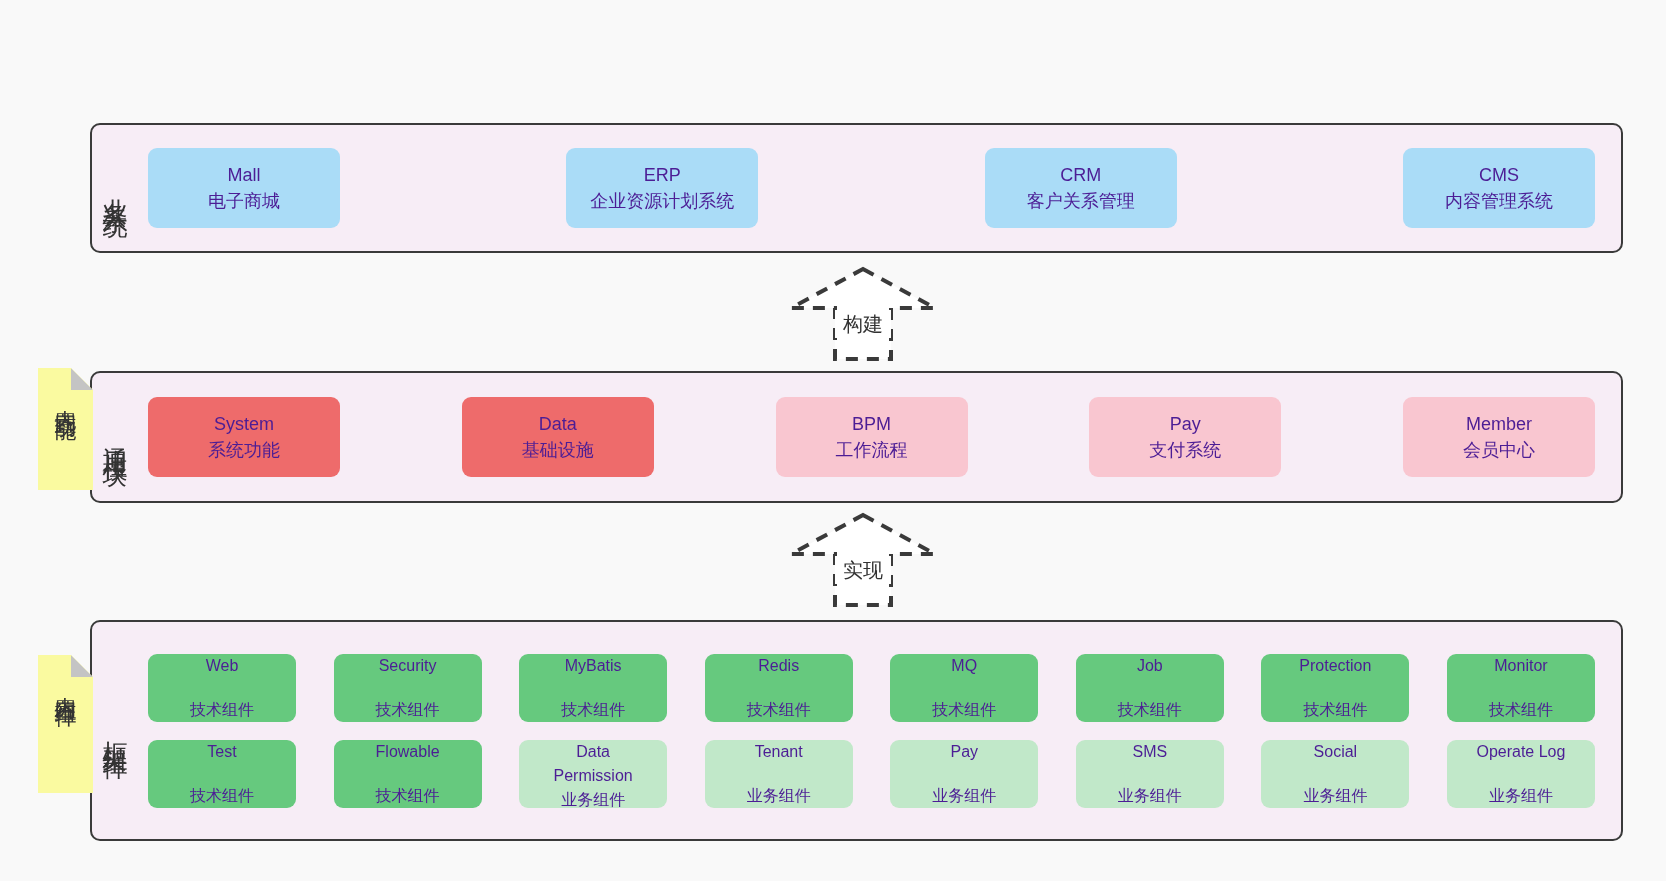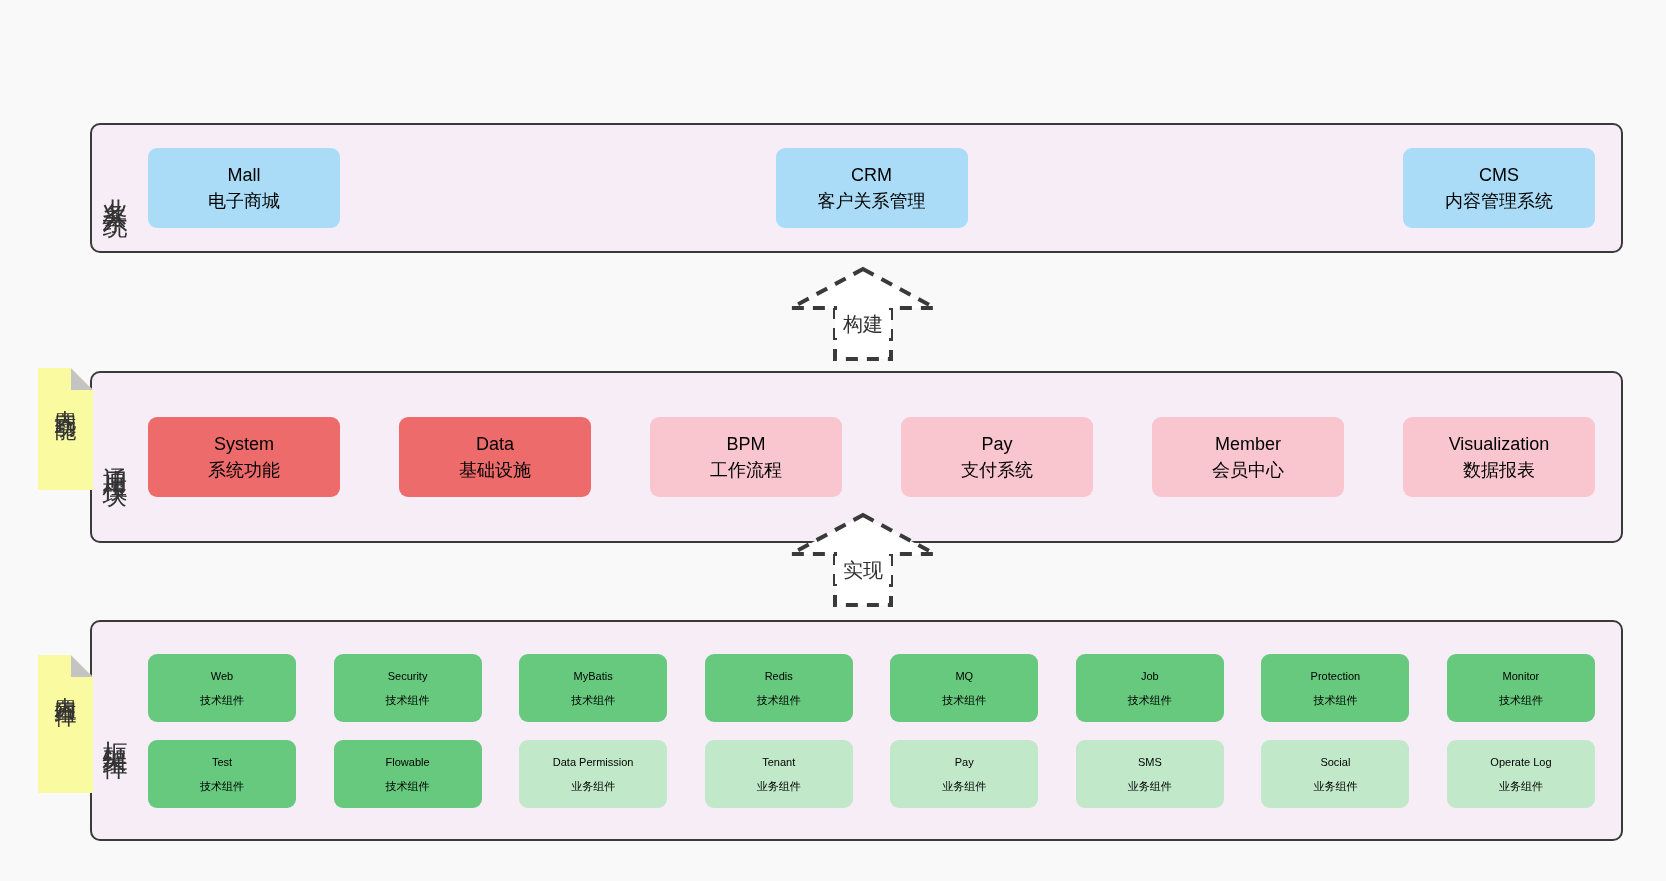"Mall" .box { color: #000000 -> #4c1d95 }
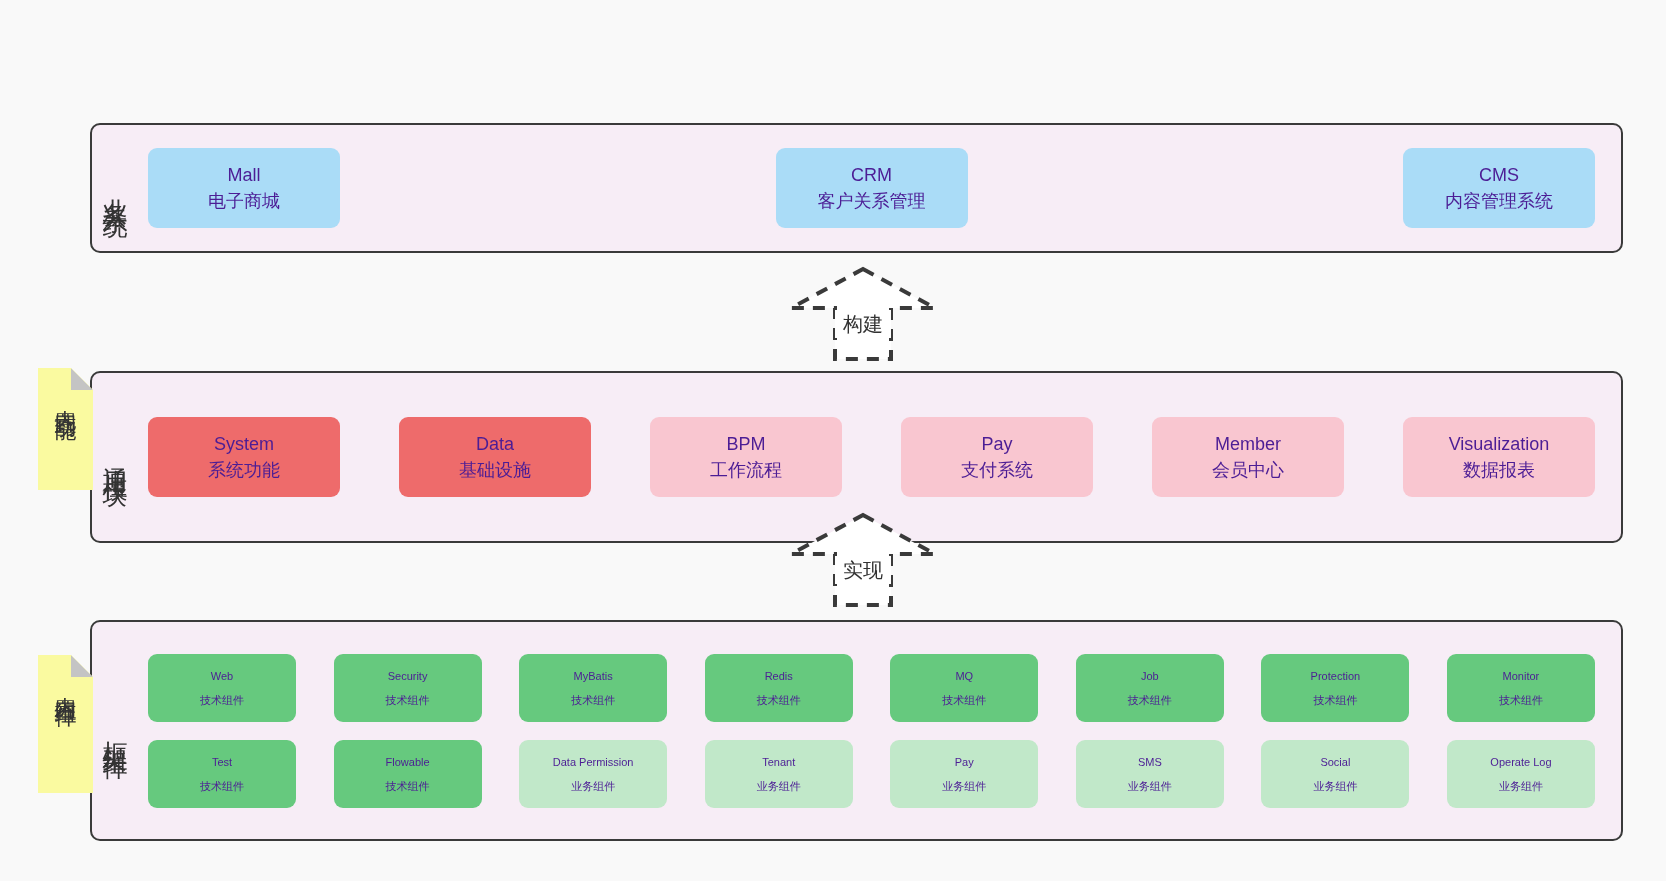"ERP" div.box { html: none -> <div> <span>ERP</span> <span>企业资源计划系统</span> </div> }
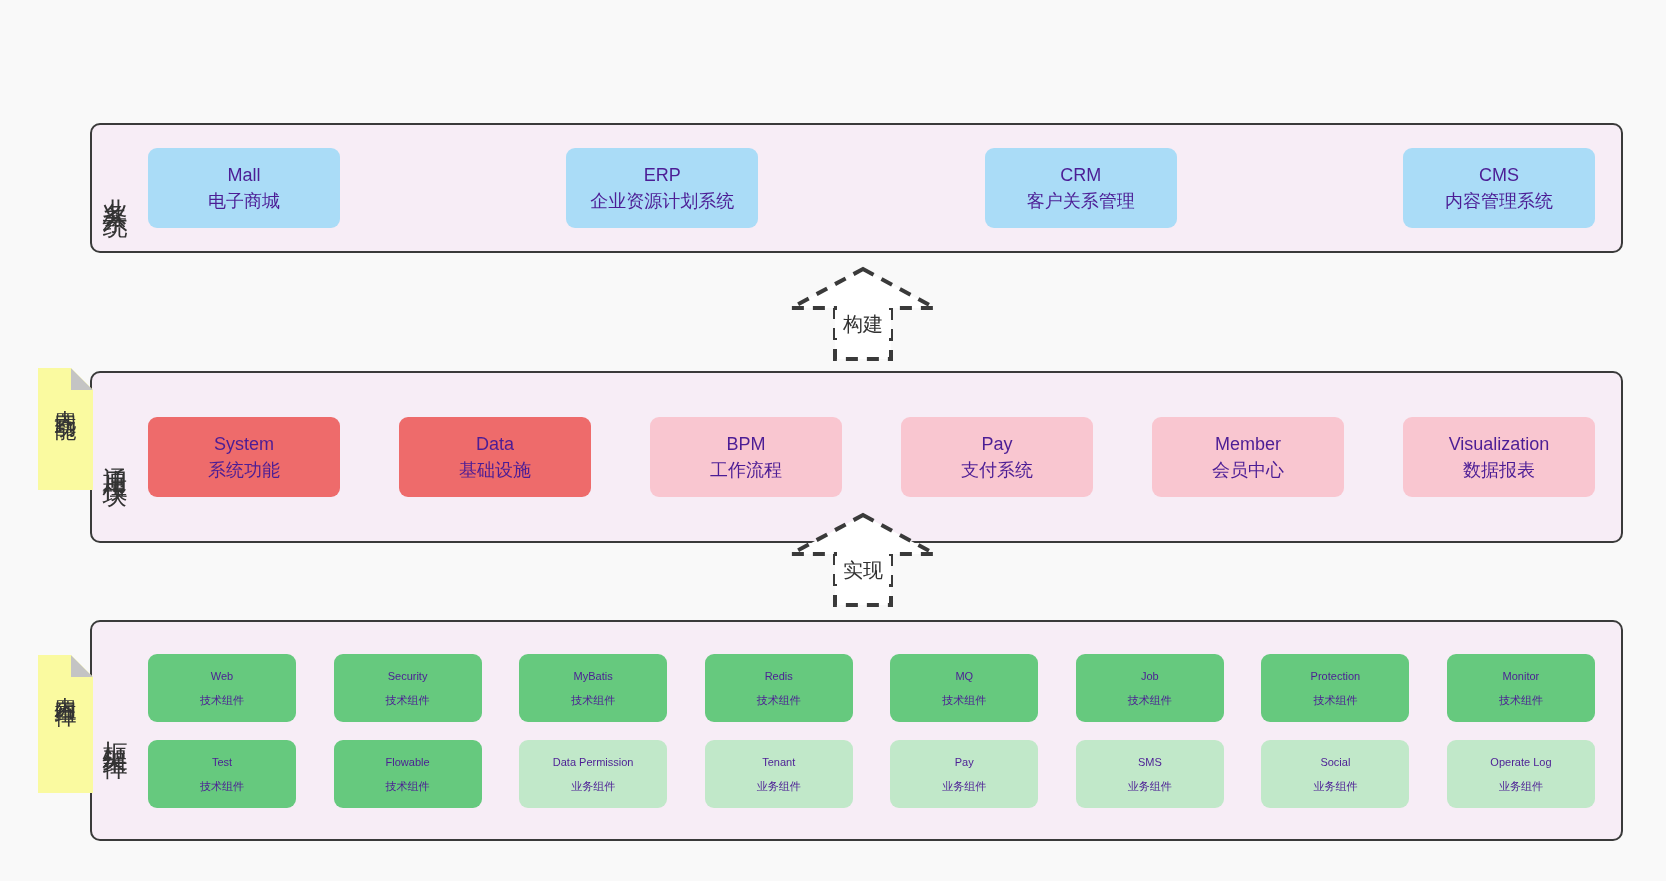"System" .band2 { height: 172px -> 132px }
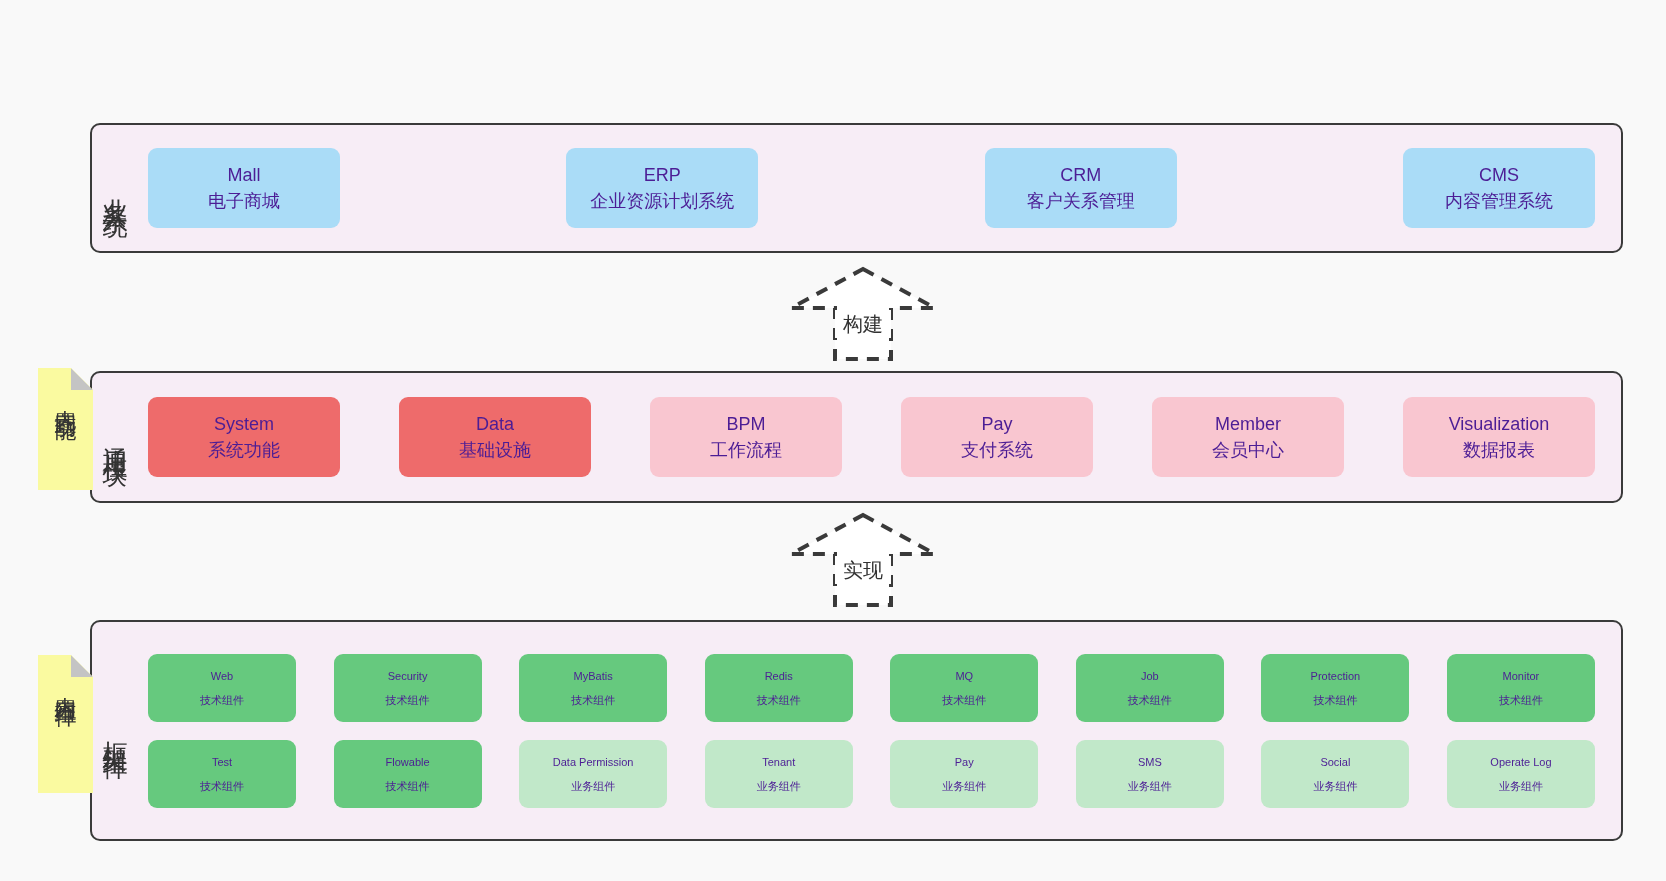"Visualization" div.box { html: <div> <span>Visualization</span> <span>数据报表</span> </div> -> none }
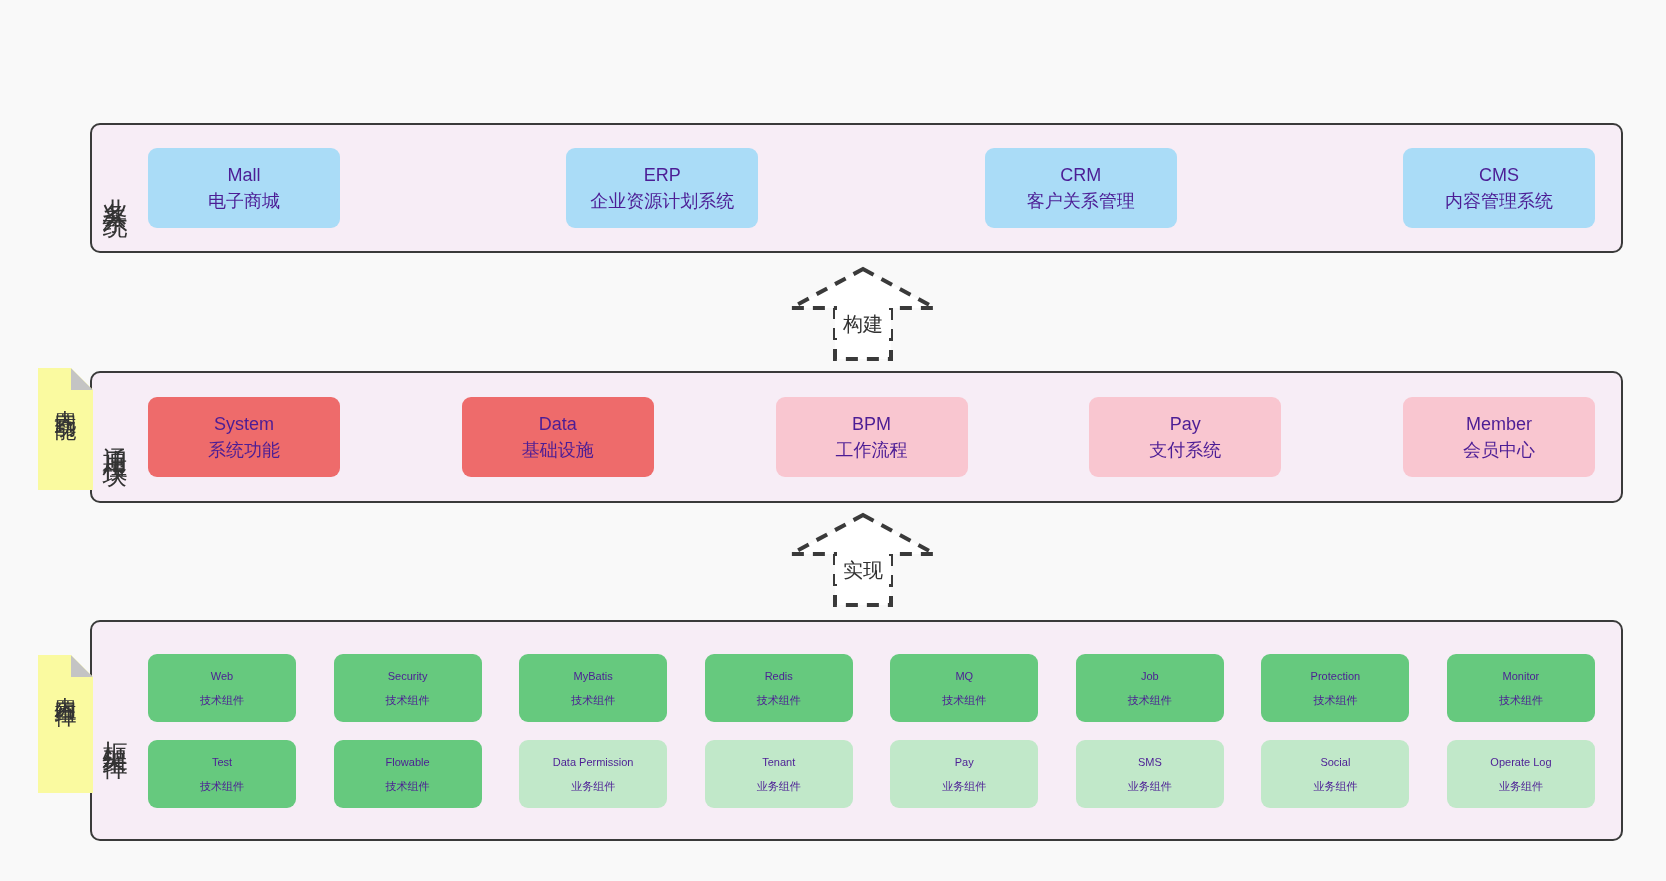"Web" .grid .box { font-size: 11px -> 16px; justify-content: none -> space-between }
